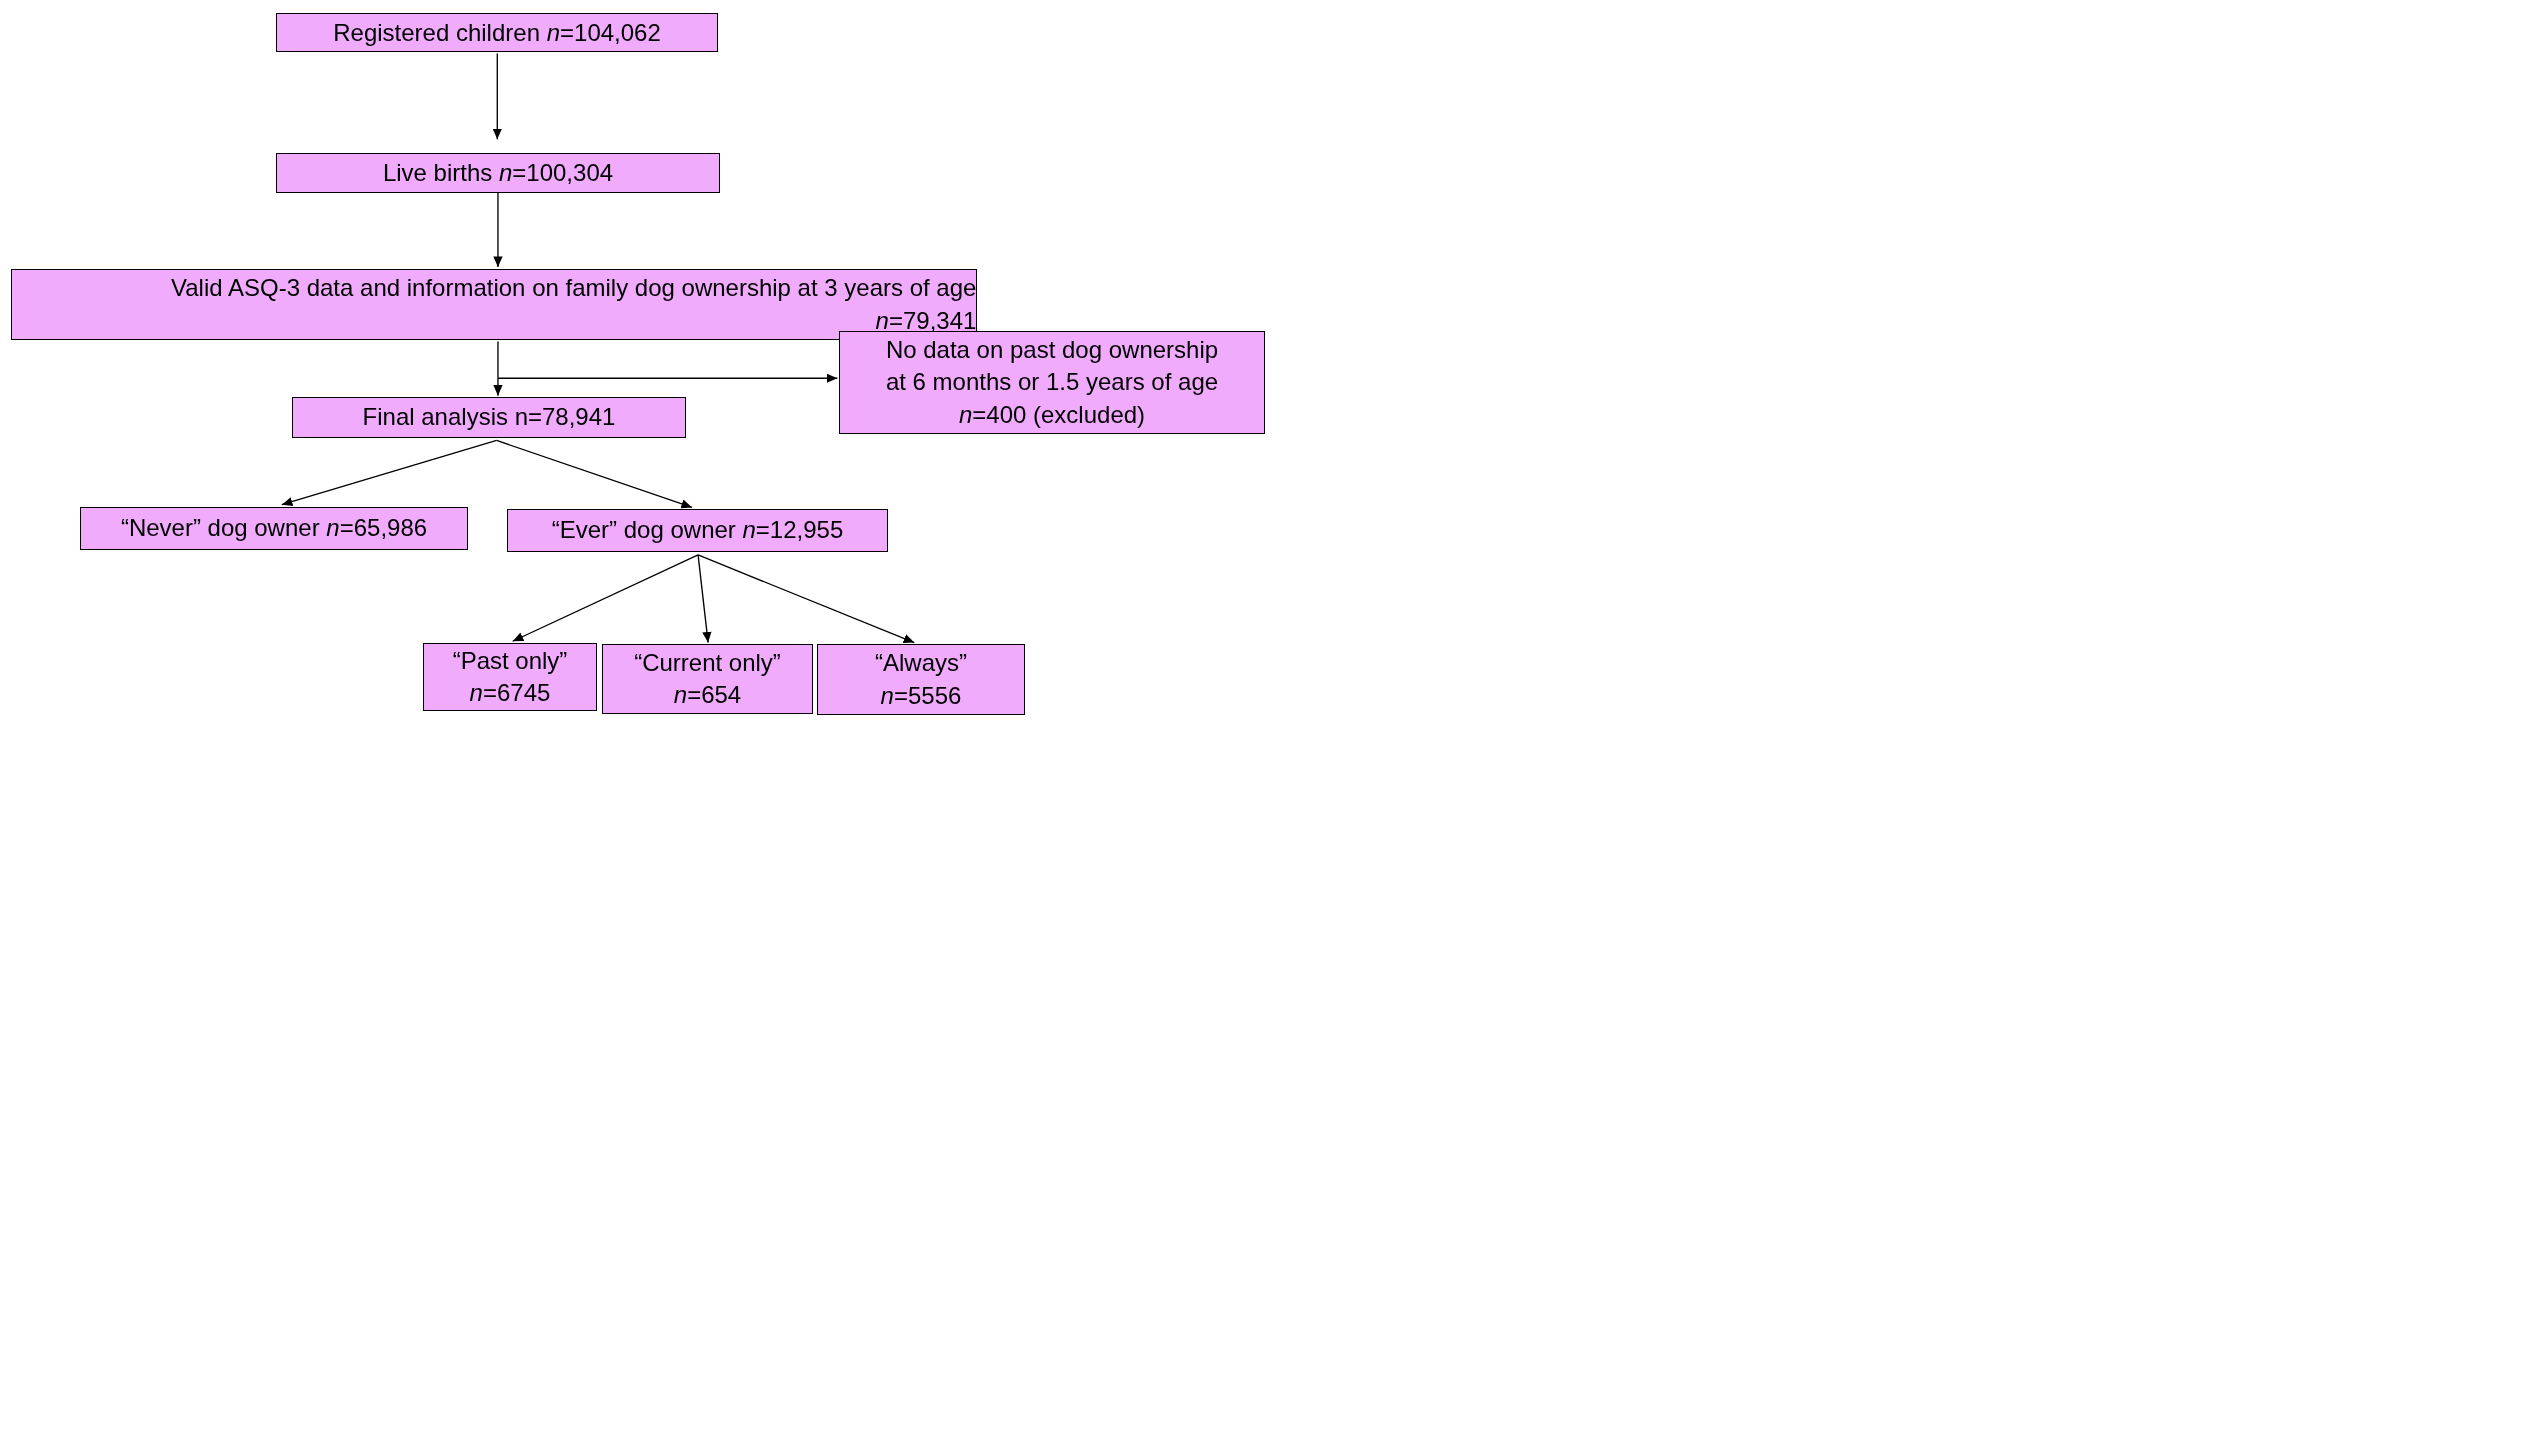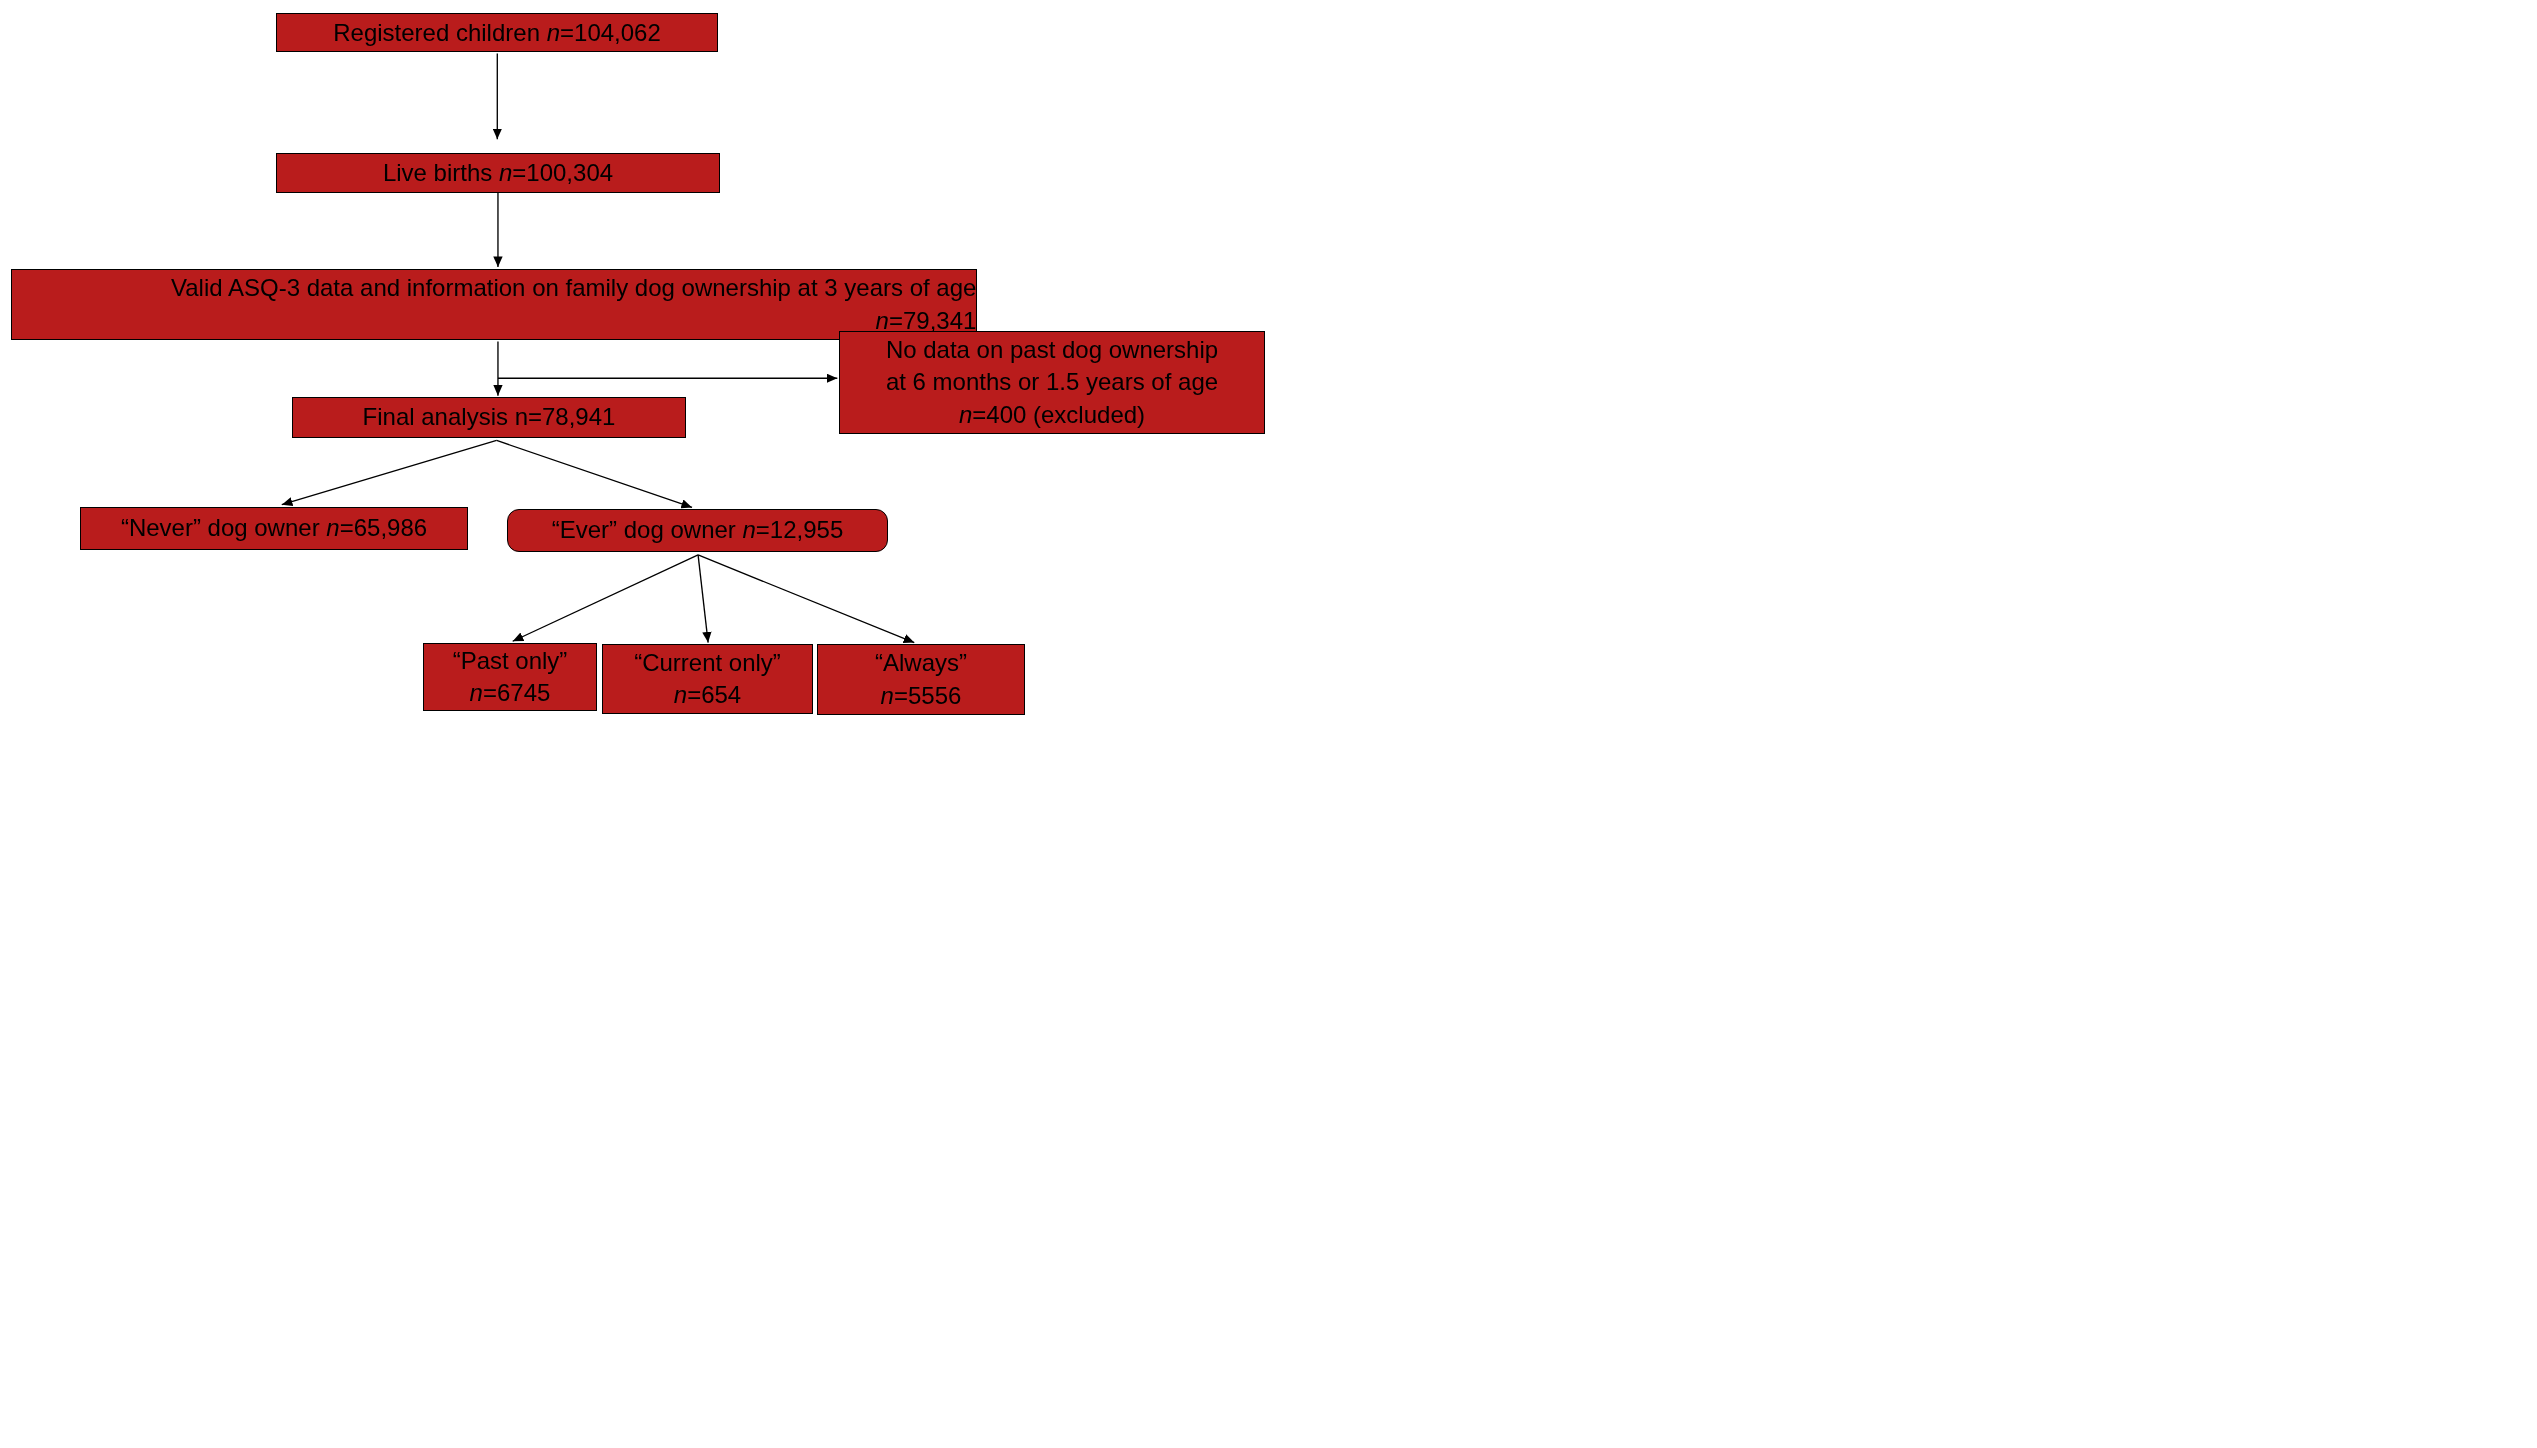"Registered children n=104,062" .node { background: #b91c1c -> #f0abfc }
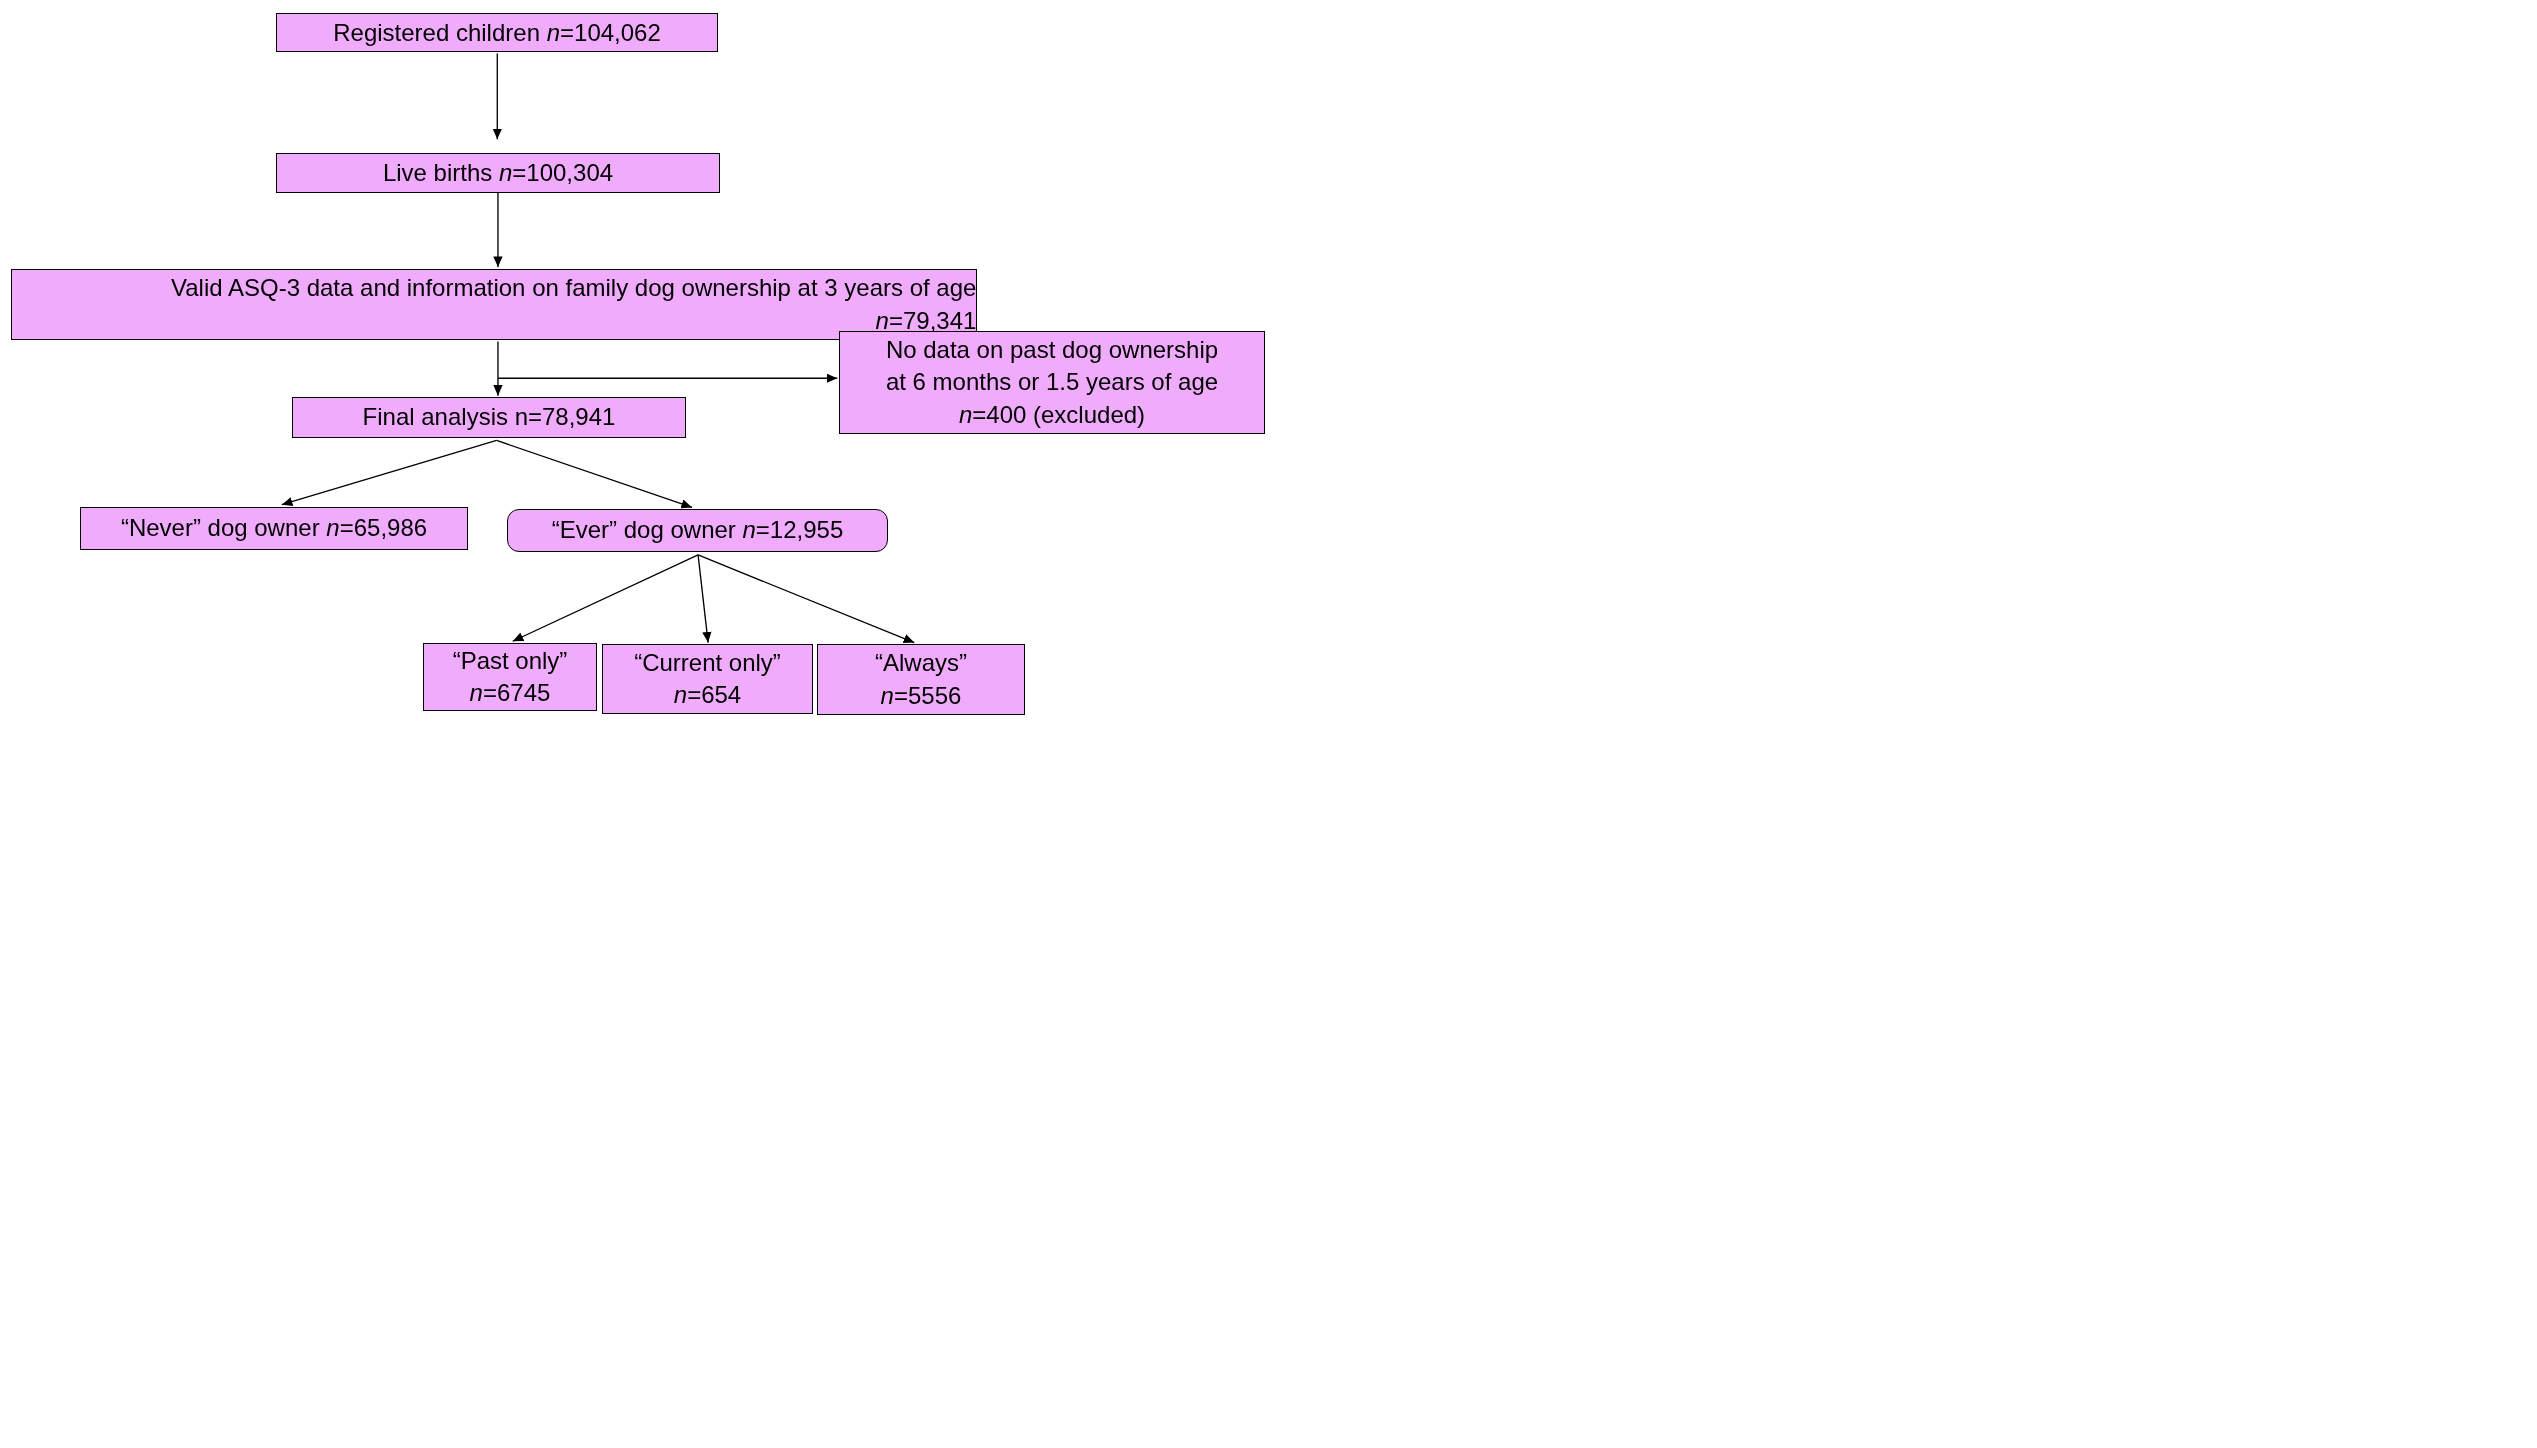"“Ever” dog owner n=12,955" #node-ever { border-radius: 12px -> none }
